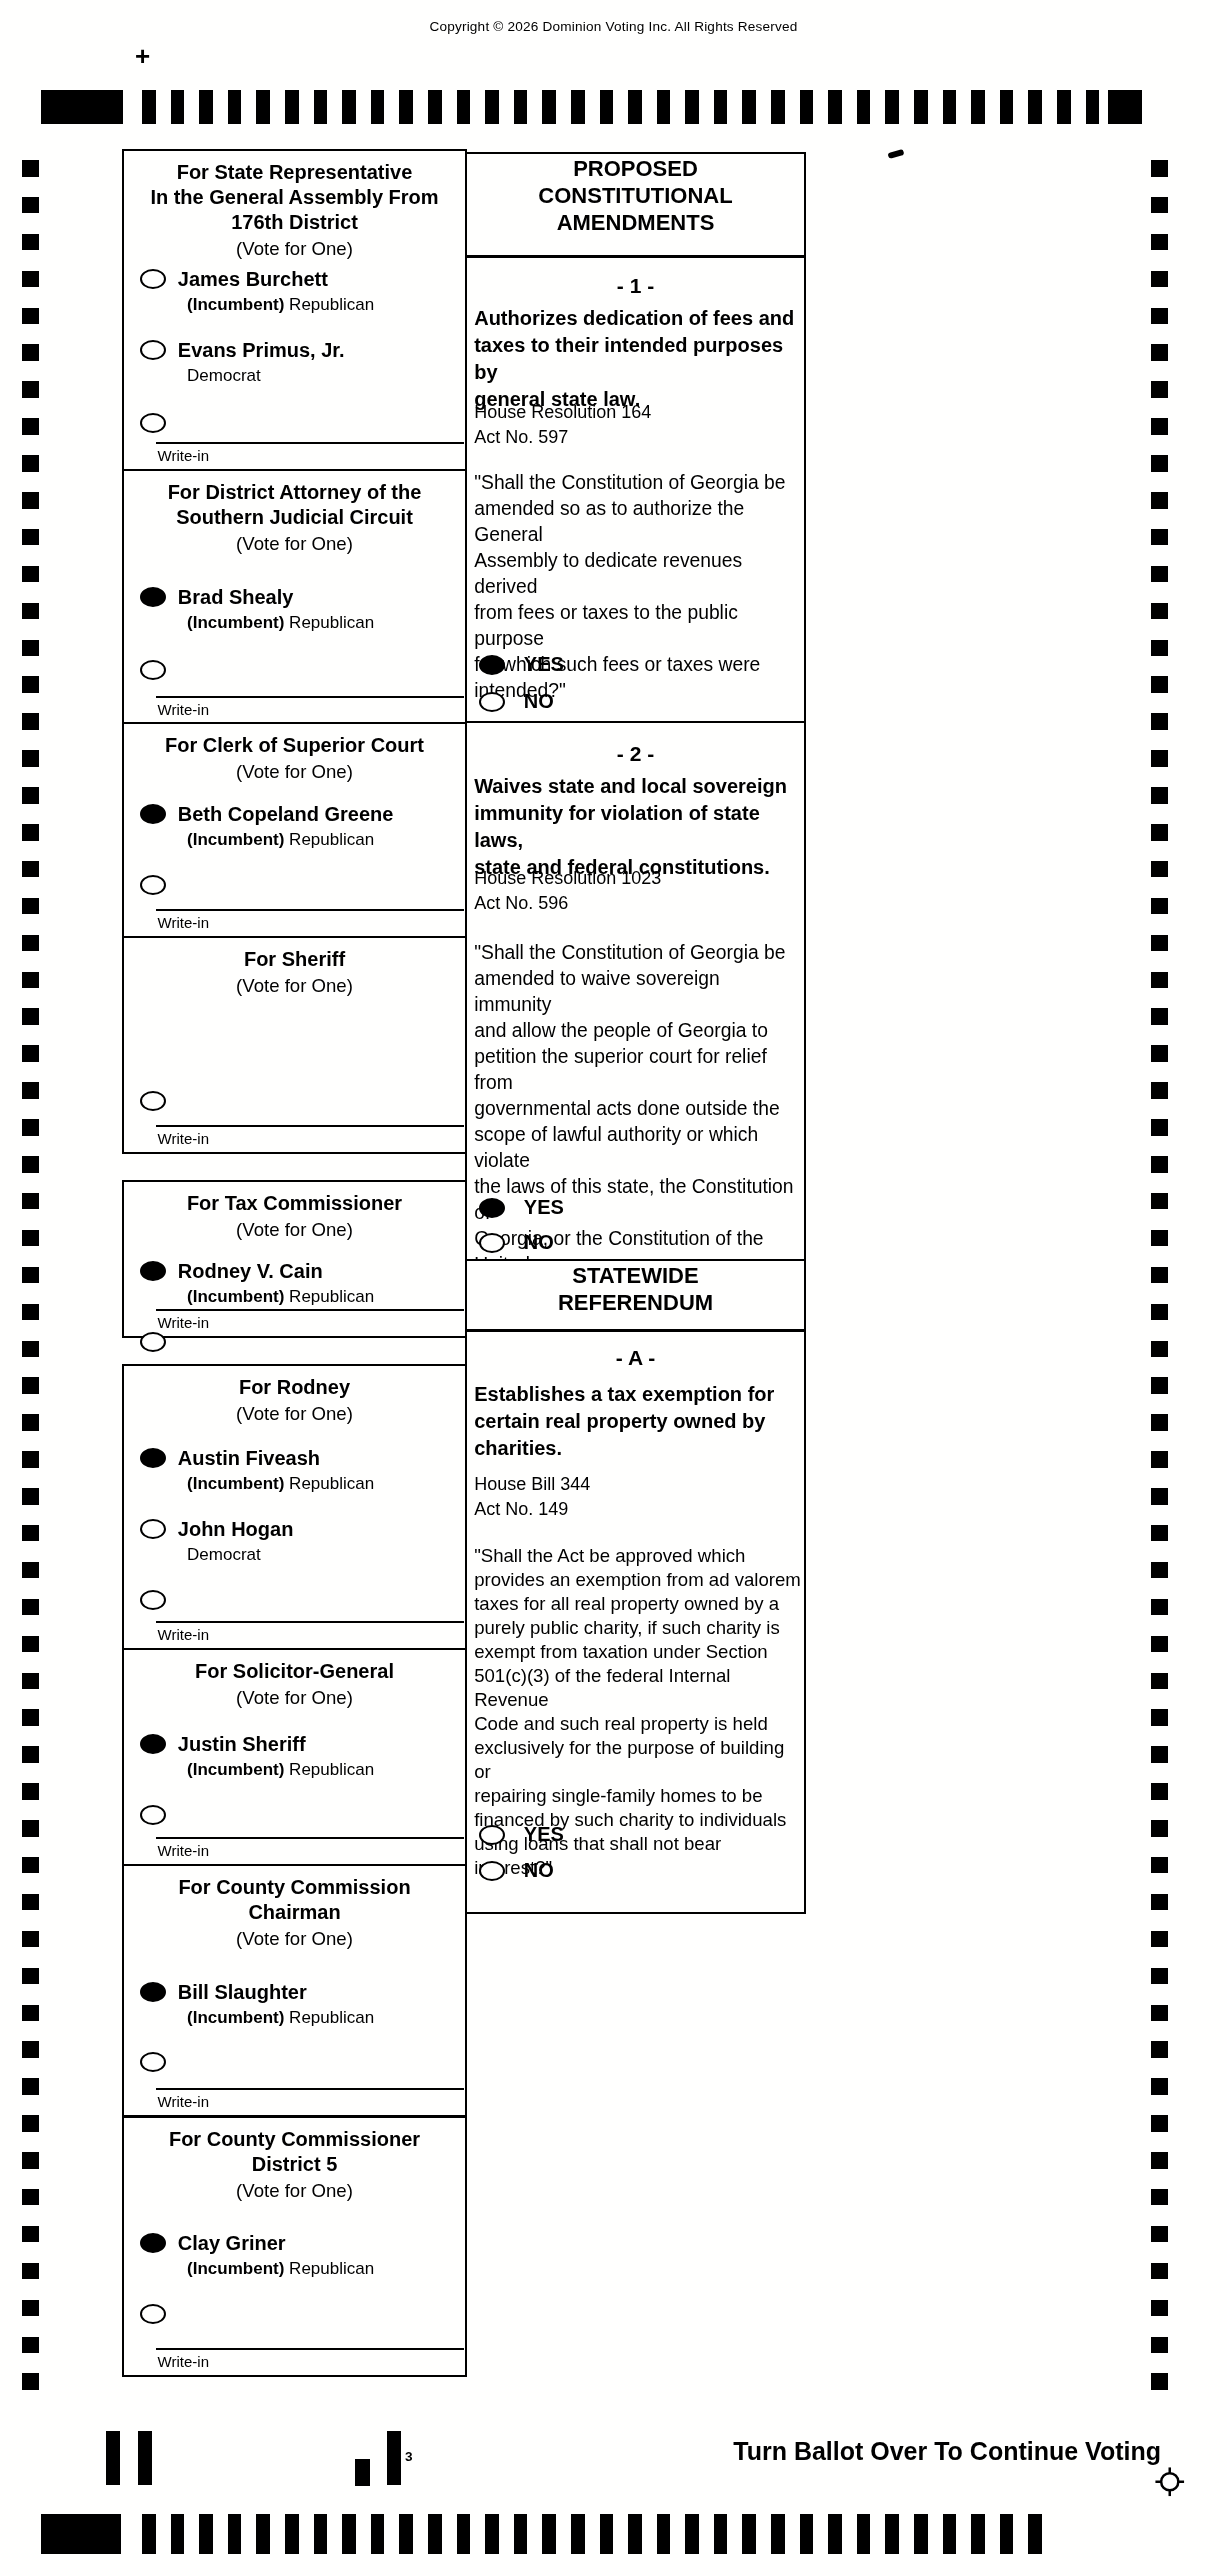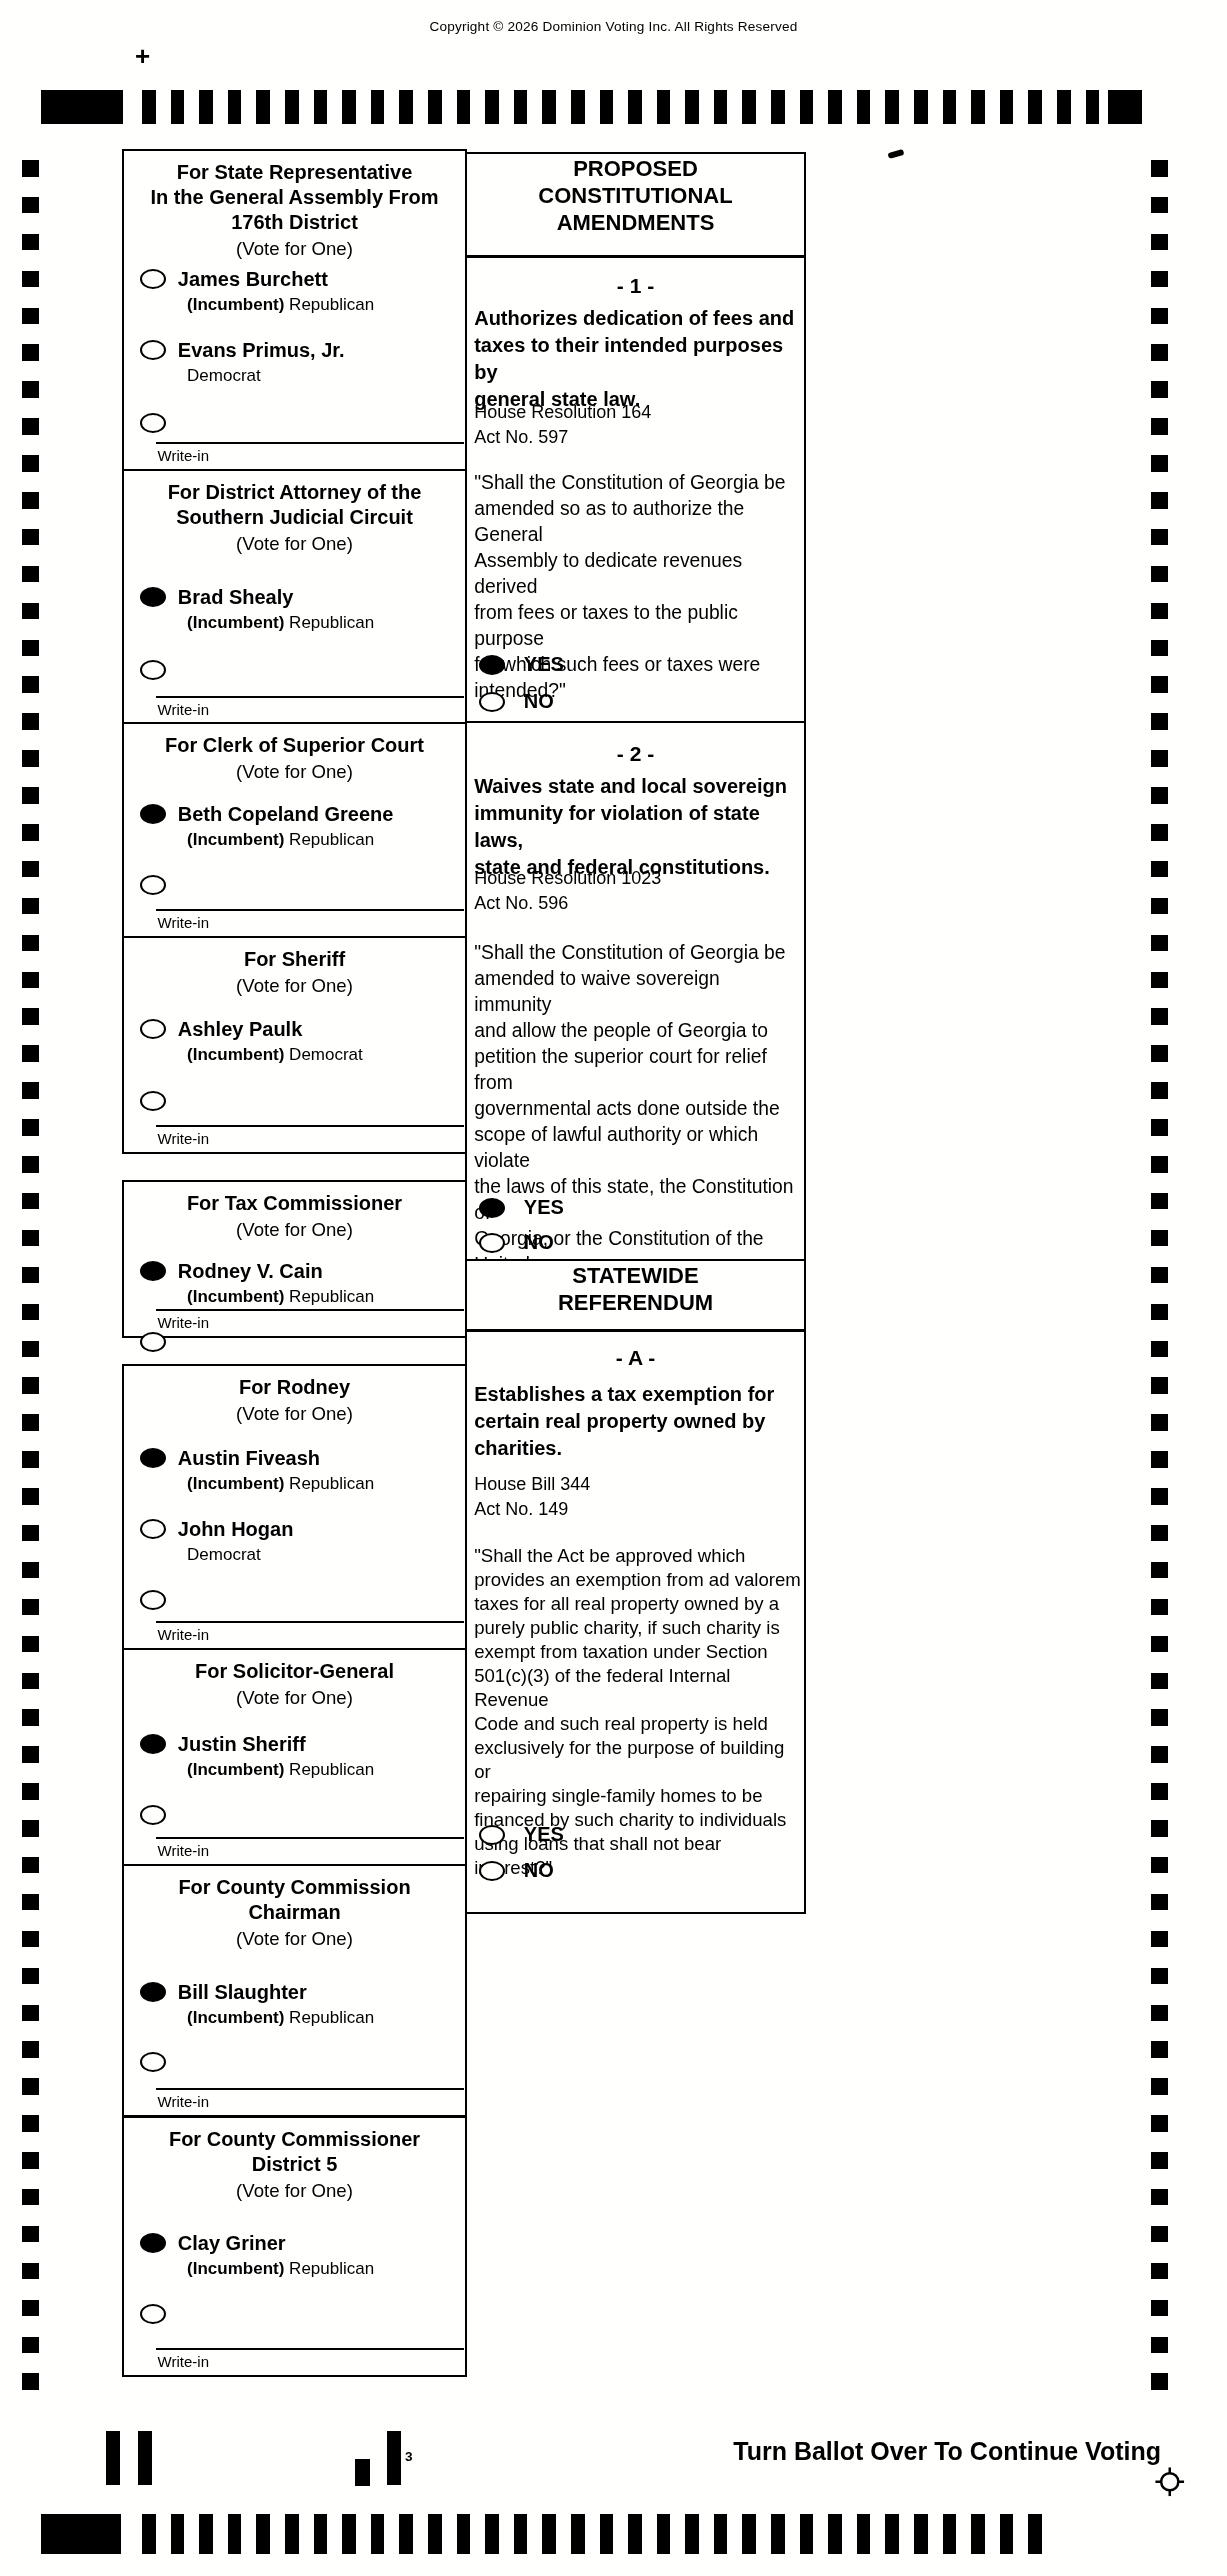"Ashley Paulk" div.cand { html: <div> <span></span> <div> <div>Ashley Paulk</div> <div><b>(Incumbent)</b> <span>Democrat</span></div> </div> </div> -> none }
